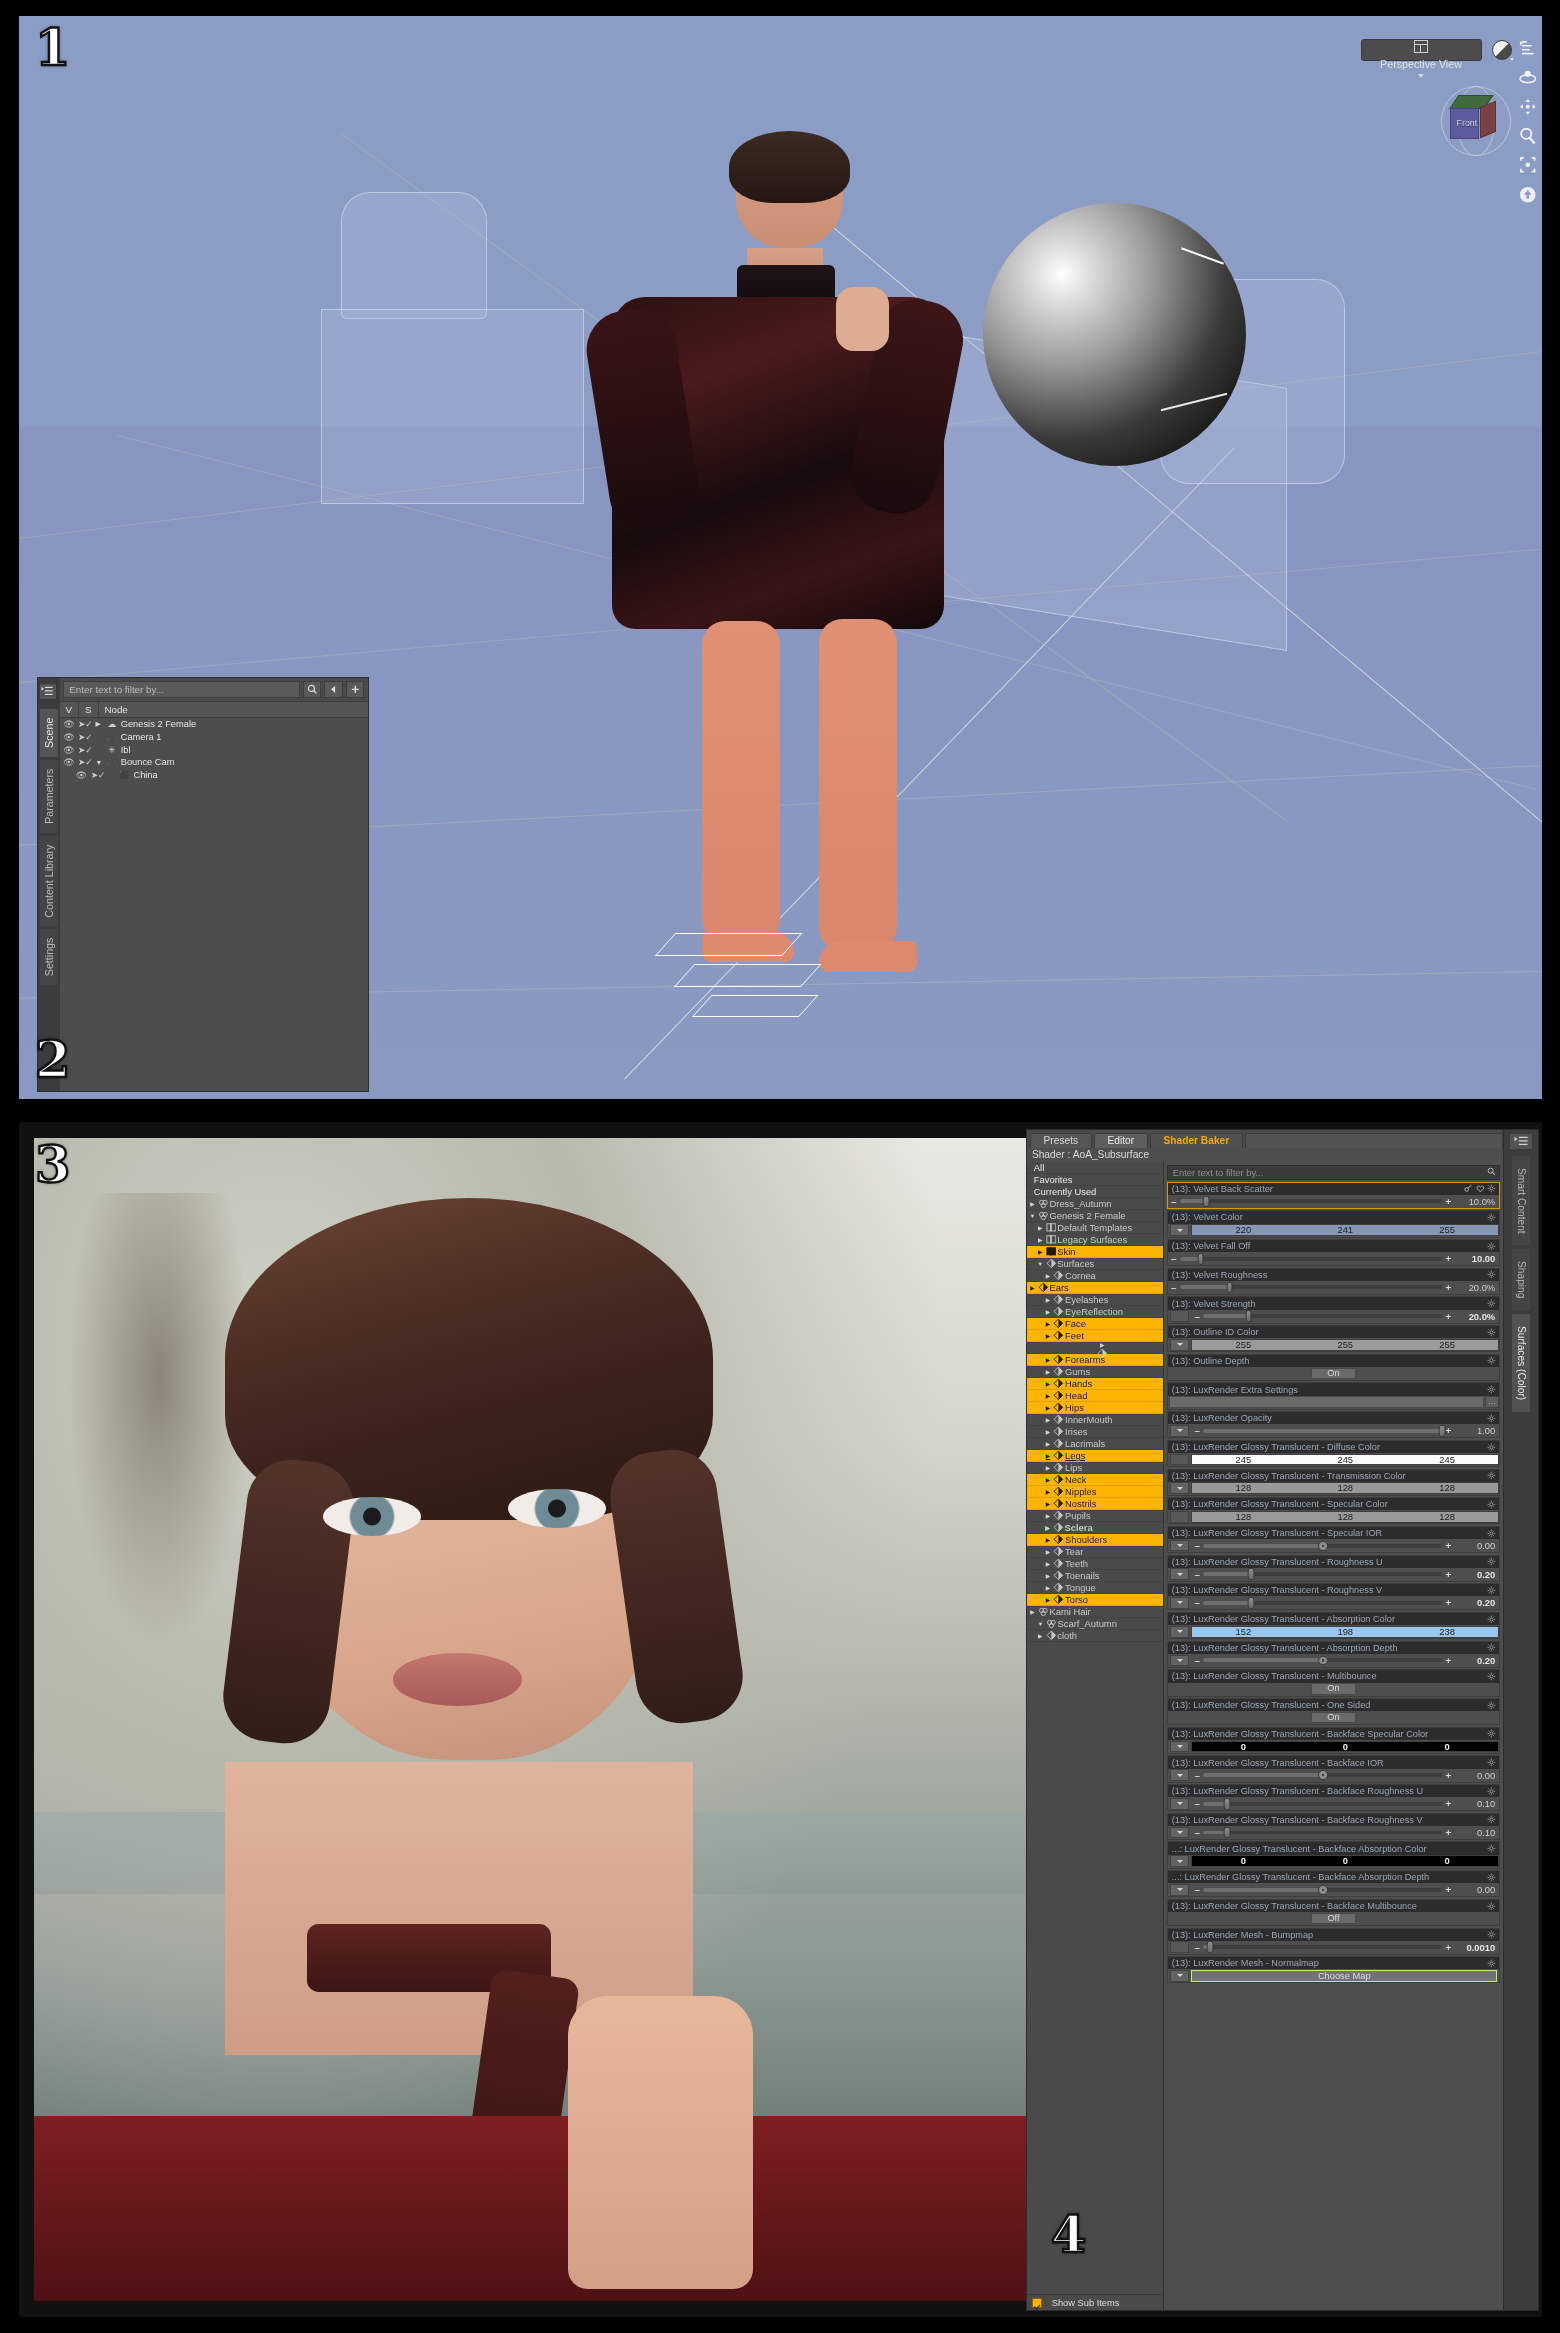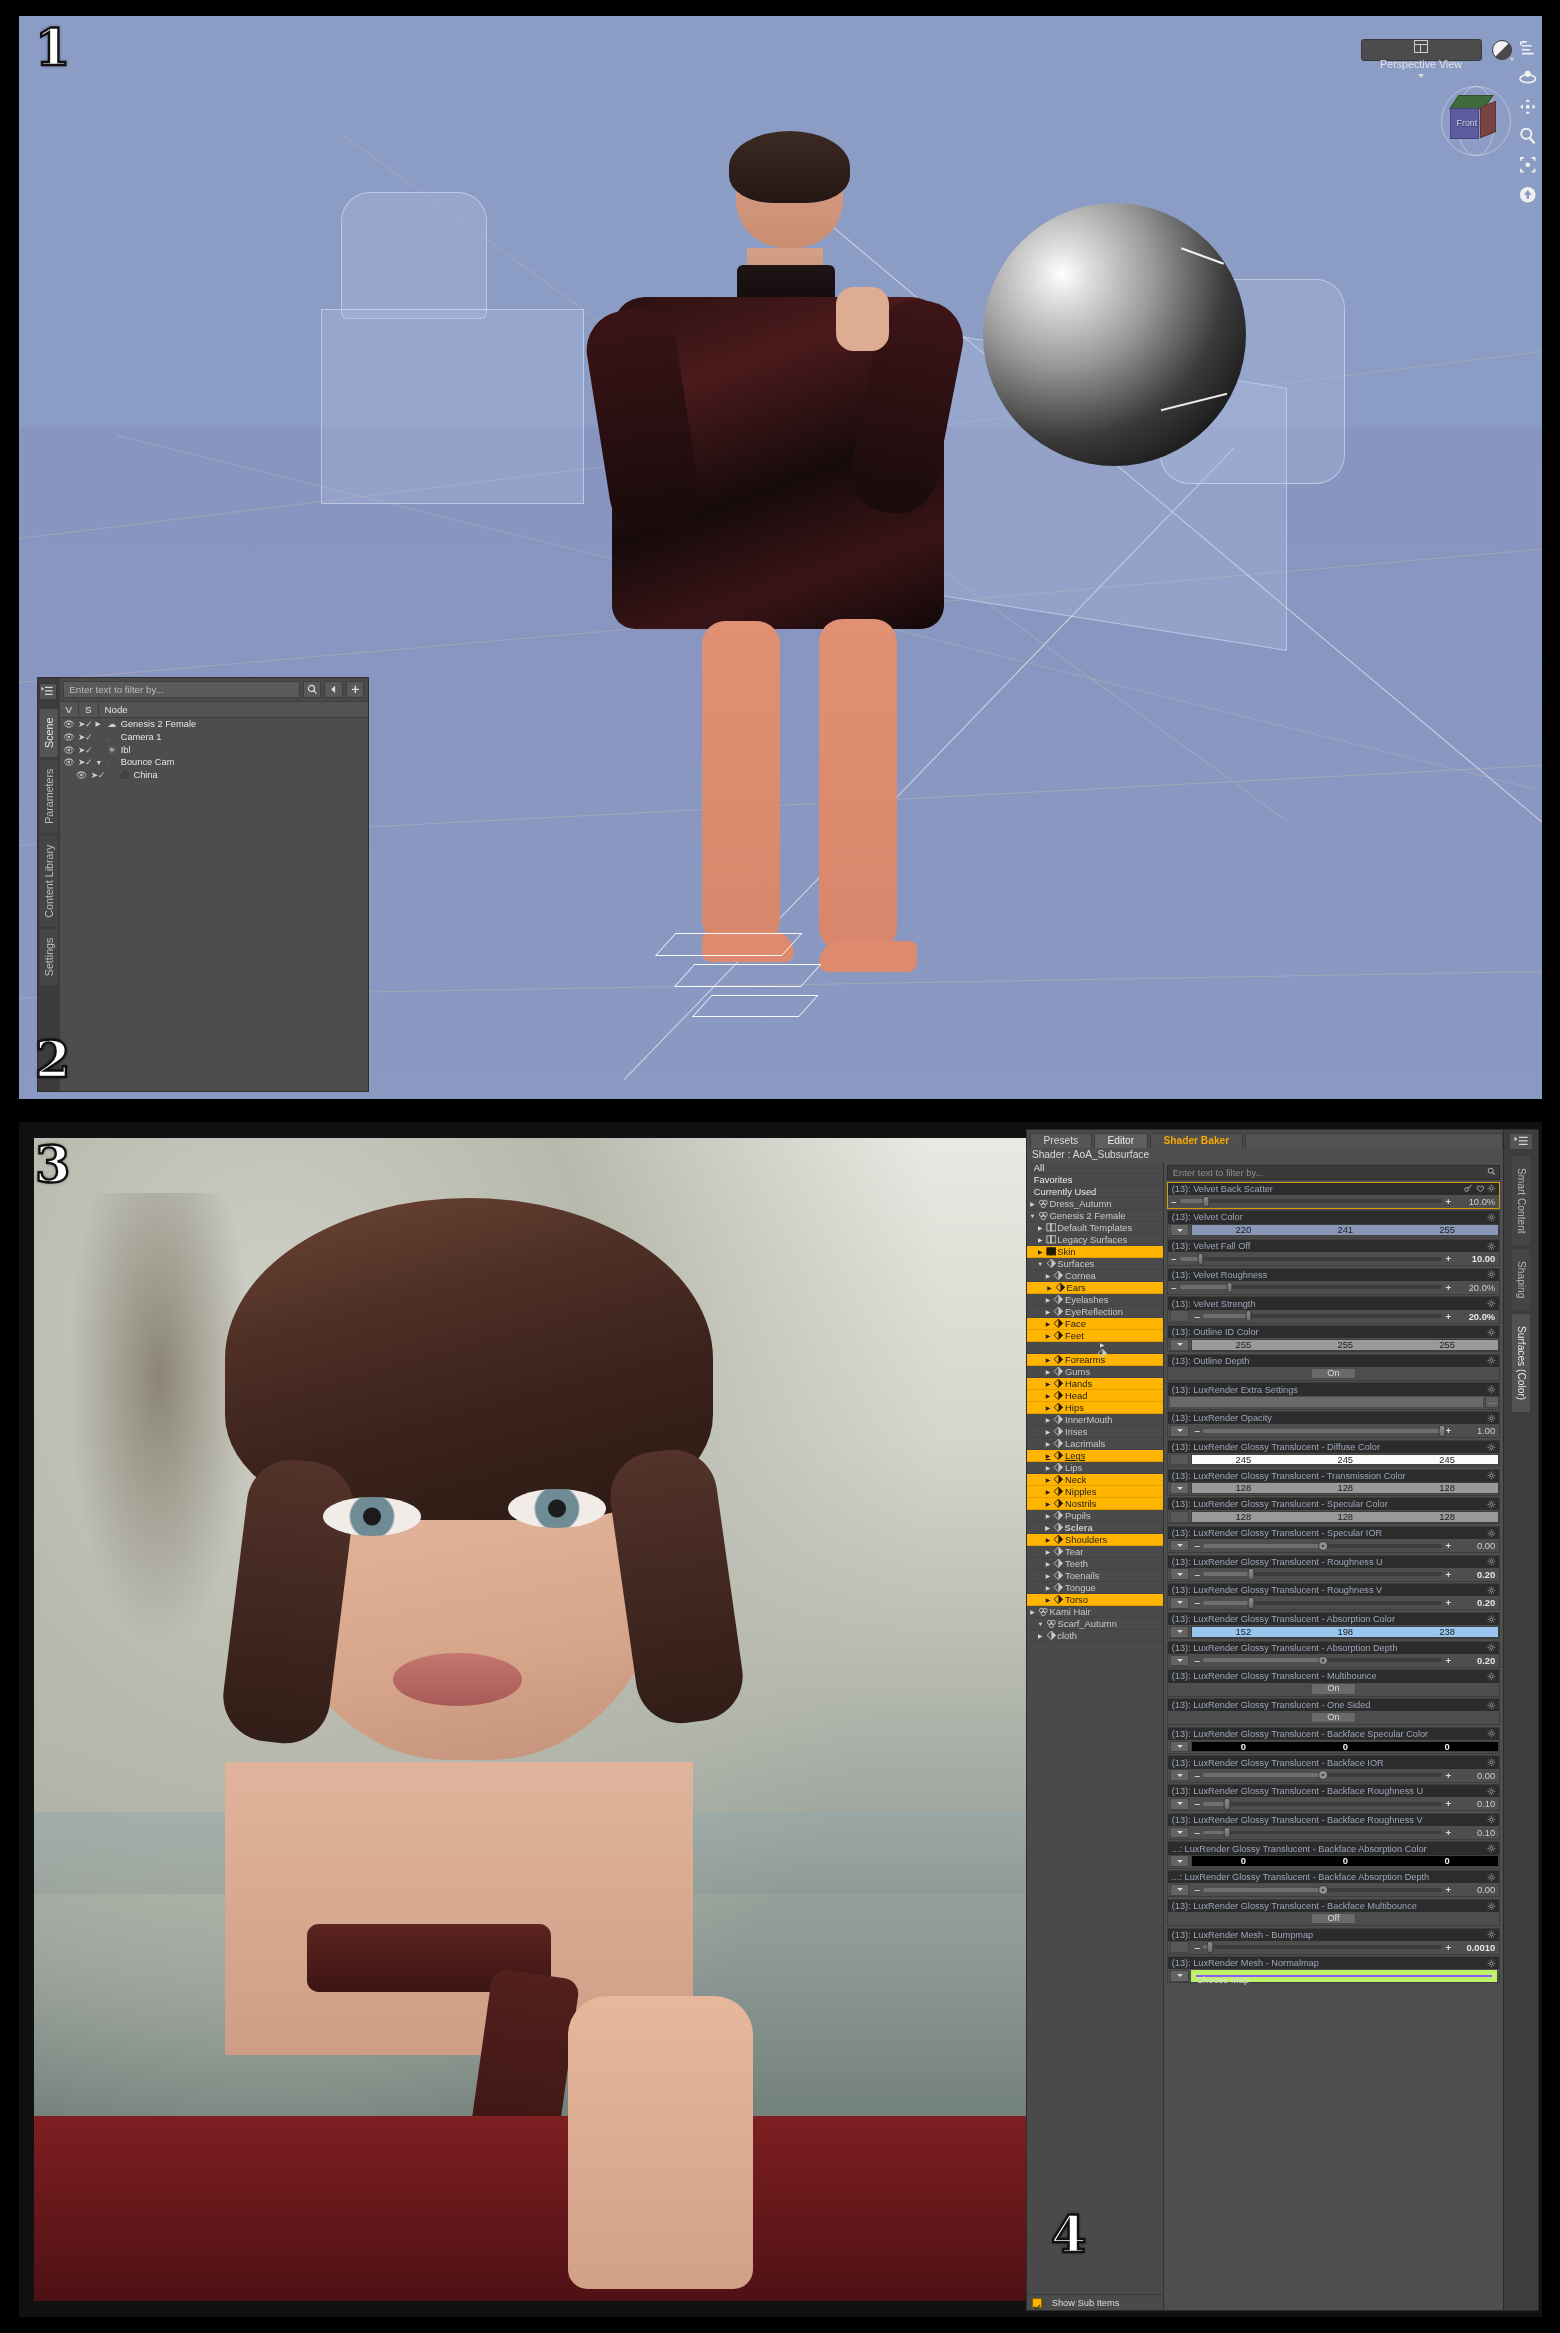"Ears" div.tree-item { padding-left: 18px -> 1px }
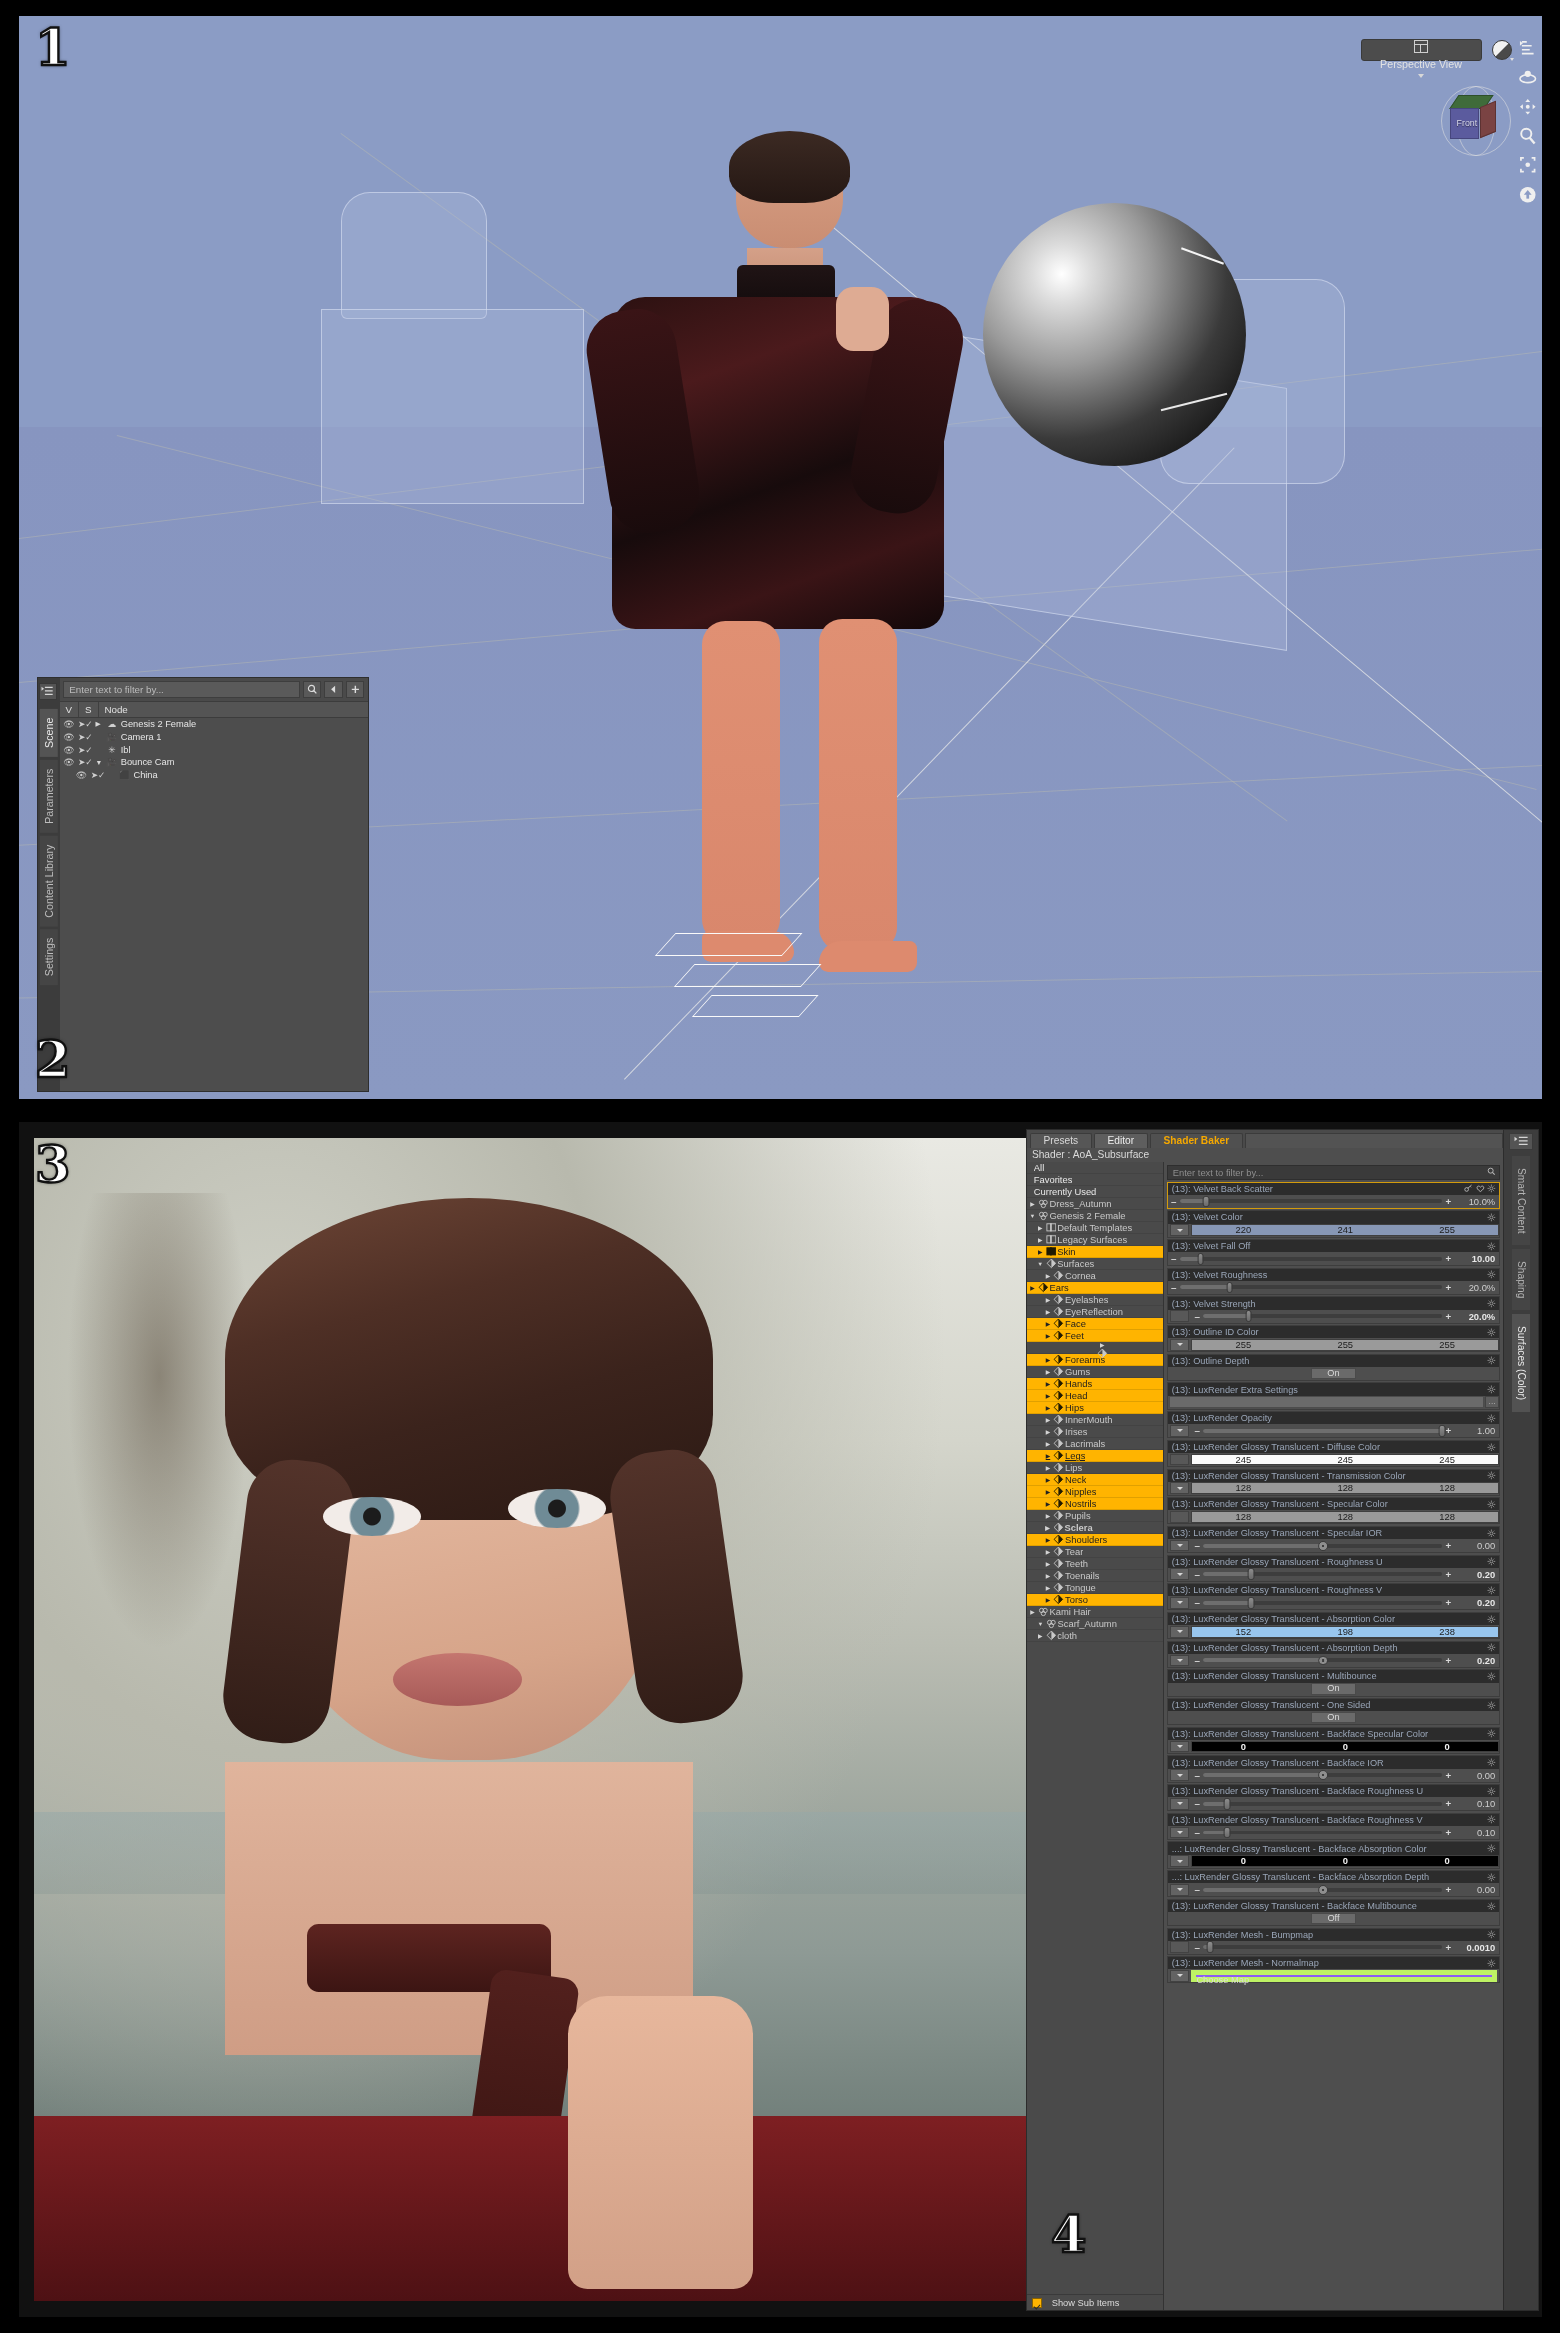"Choose Map" .choosebtn { background: #8b5cf6 -> #737373; border: 5px solid #bef264 -> 1px solid #bef264; text-align: none -> center }
